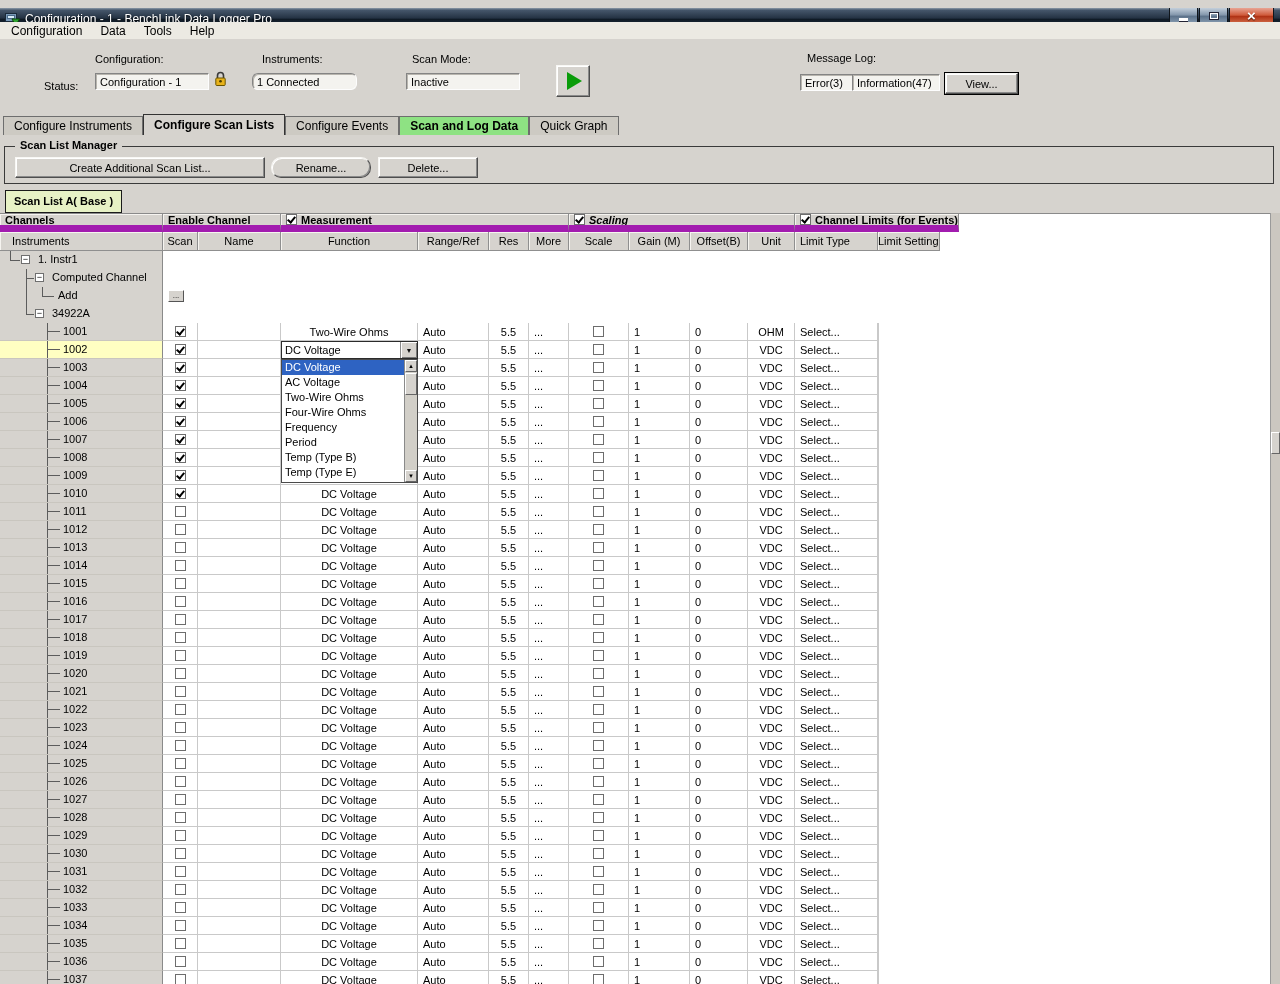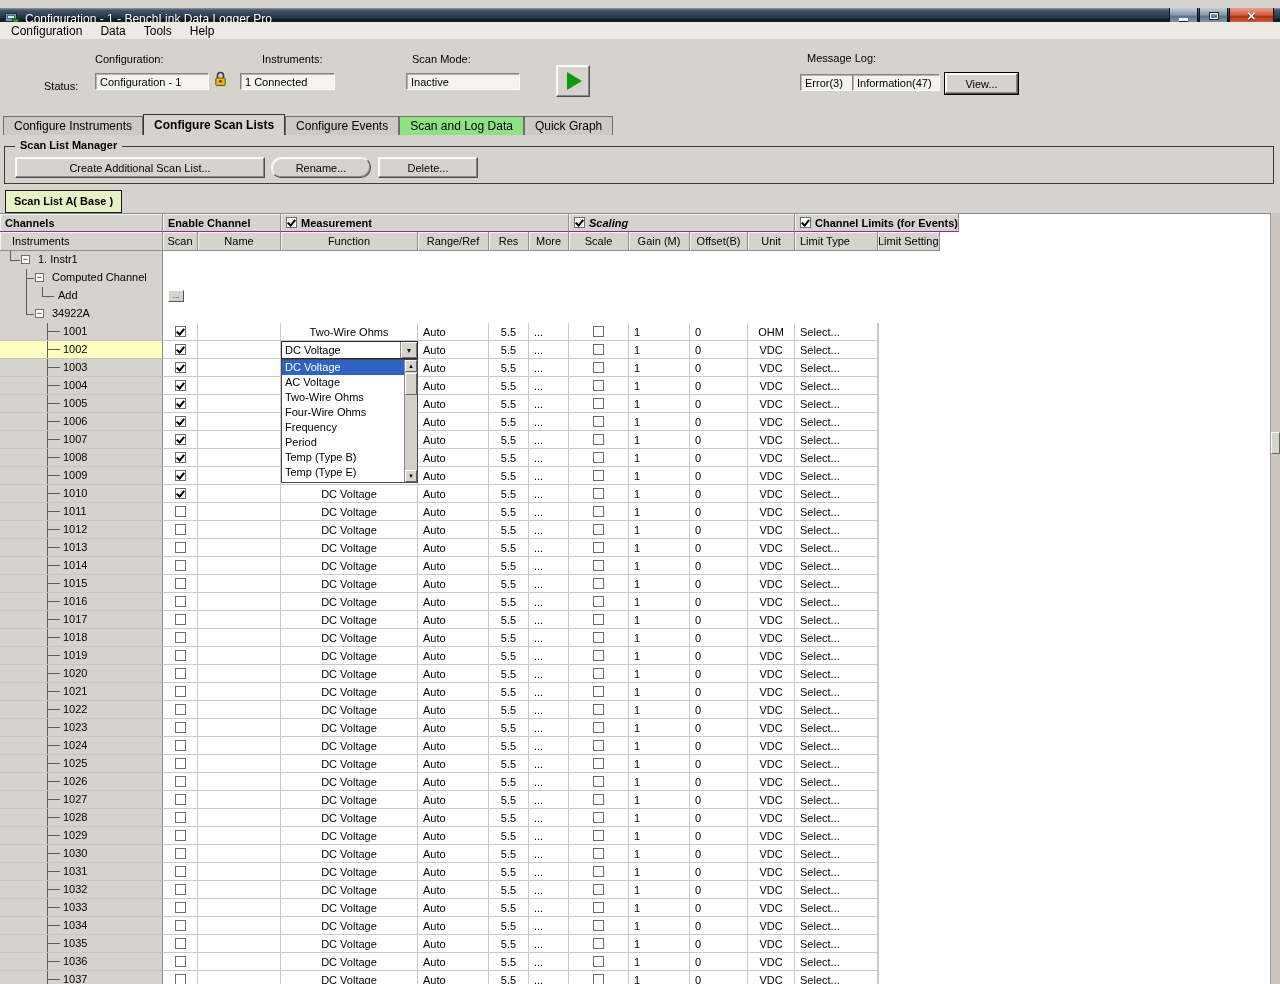"1 Connected" span.field { border-radius: none -> 6px; left: 240px -> 252px; width: 95px -> 105px }
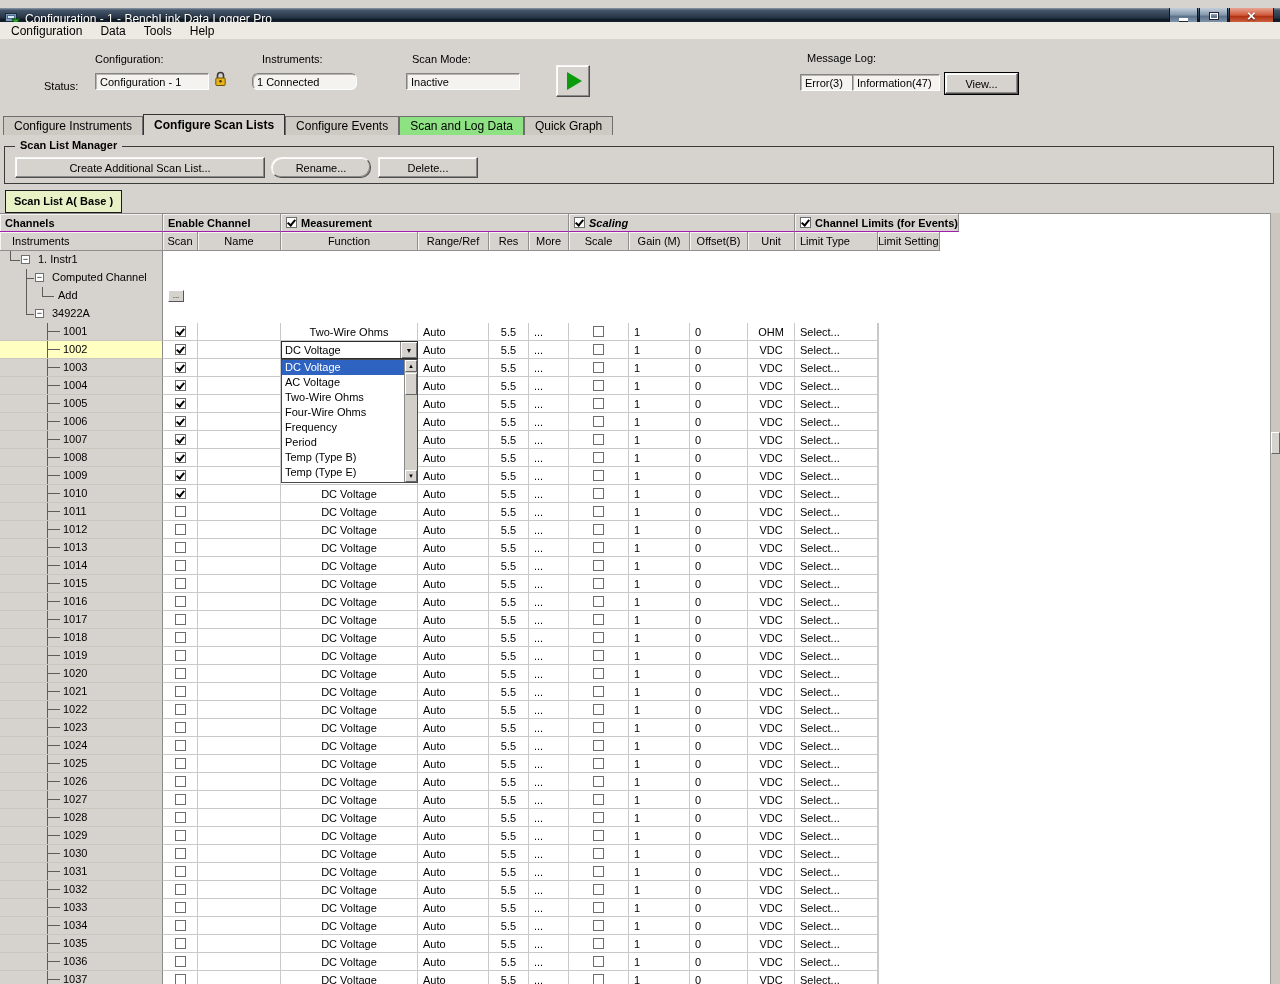"Scan and Log Data" .tab.green { font-weight: none -> bold }
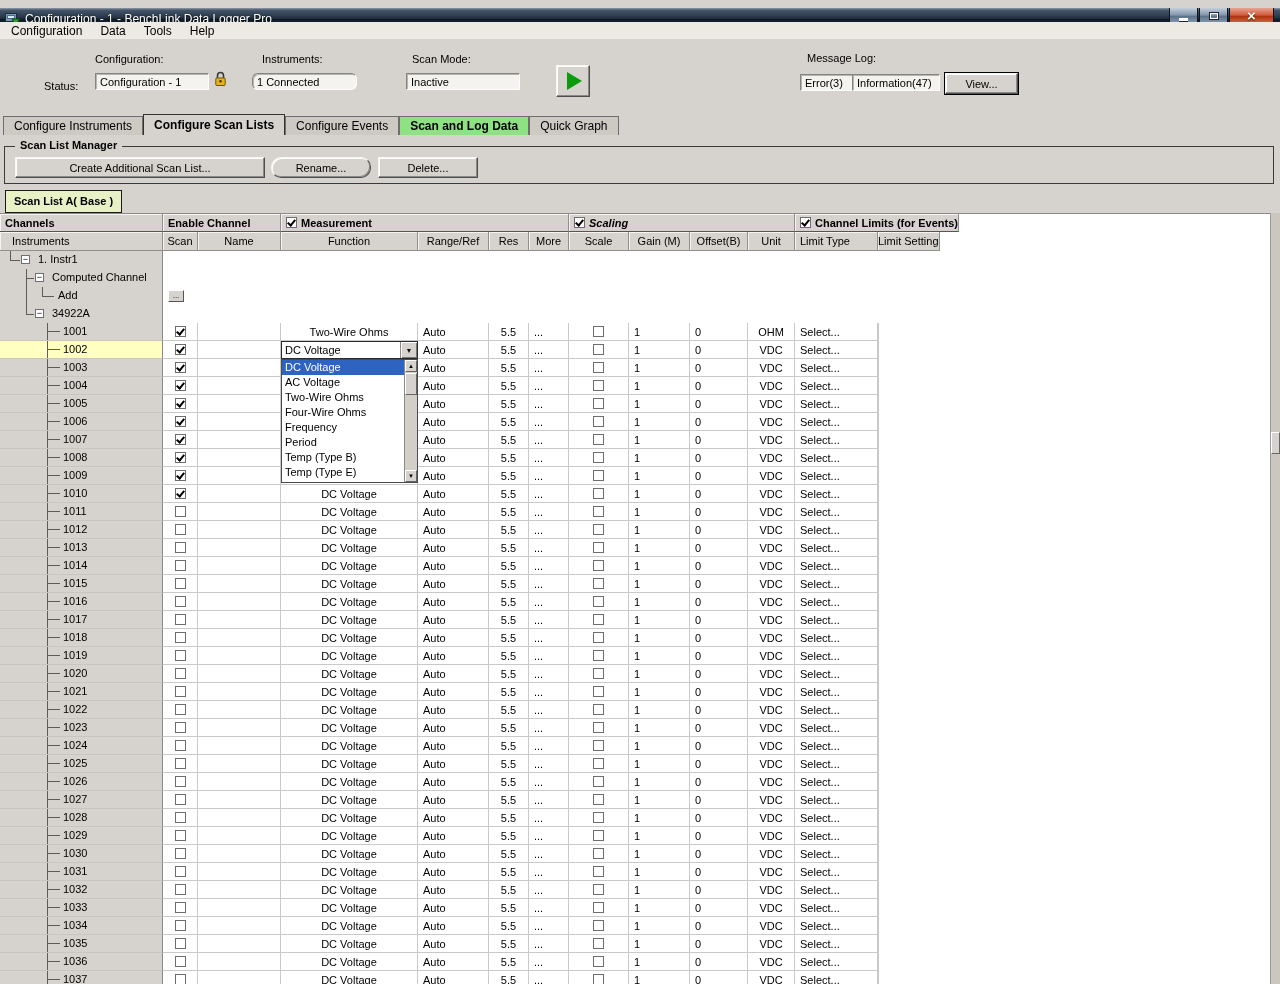"Channels" .gc { border-bottom: 1px solid #a21caf -> 7px solid #a21caf }
